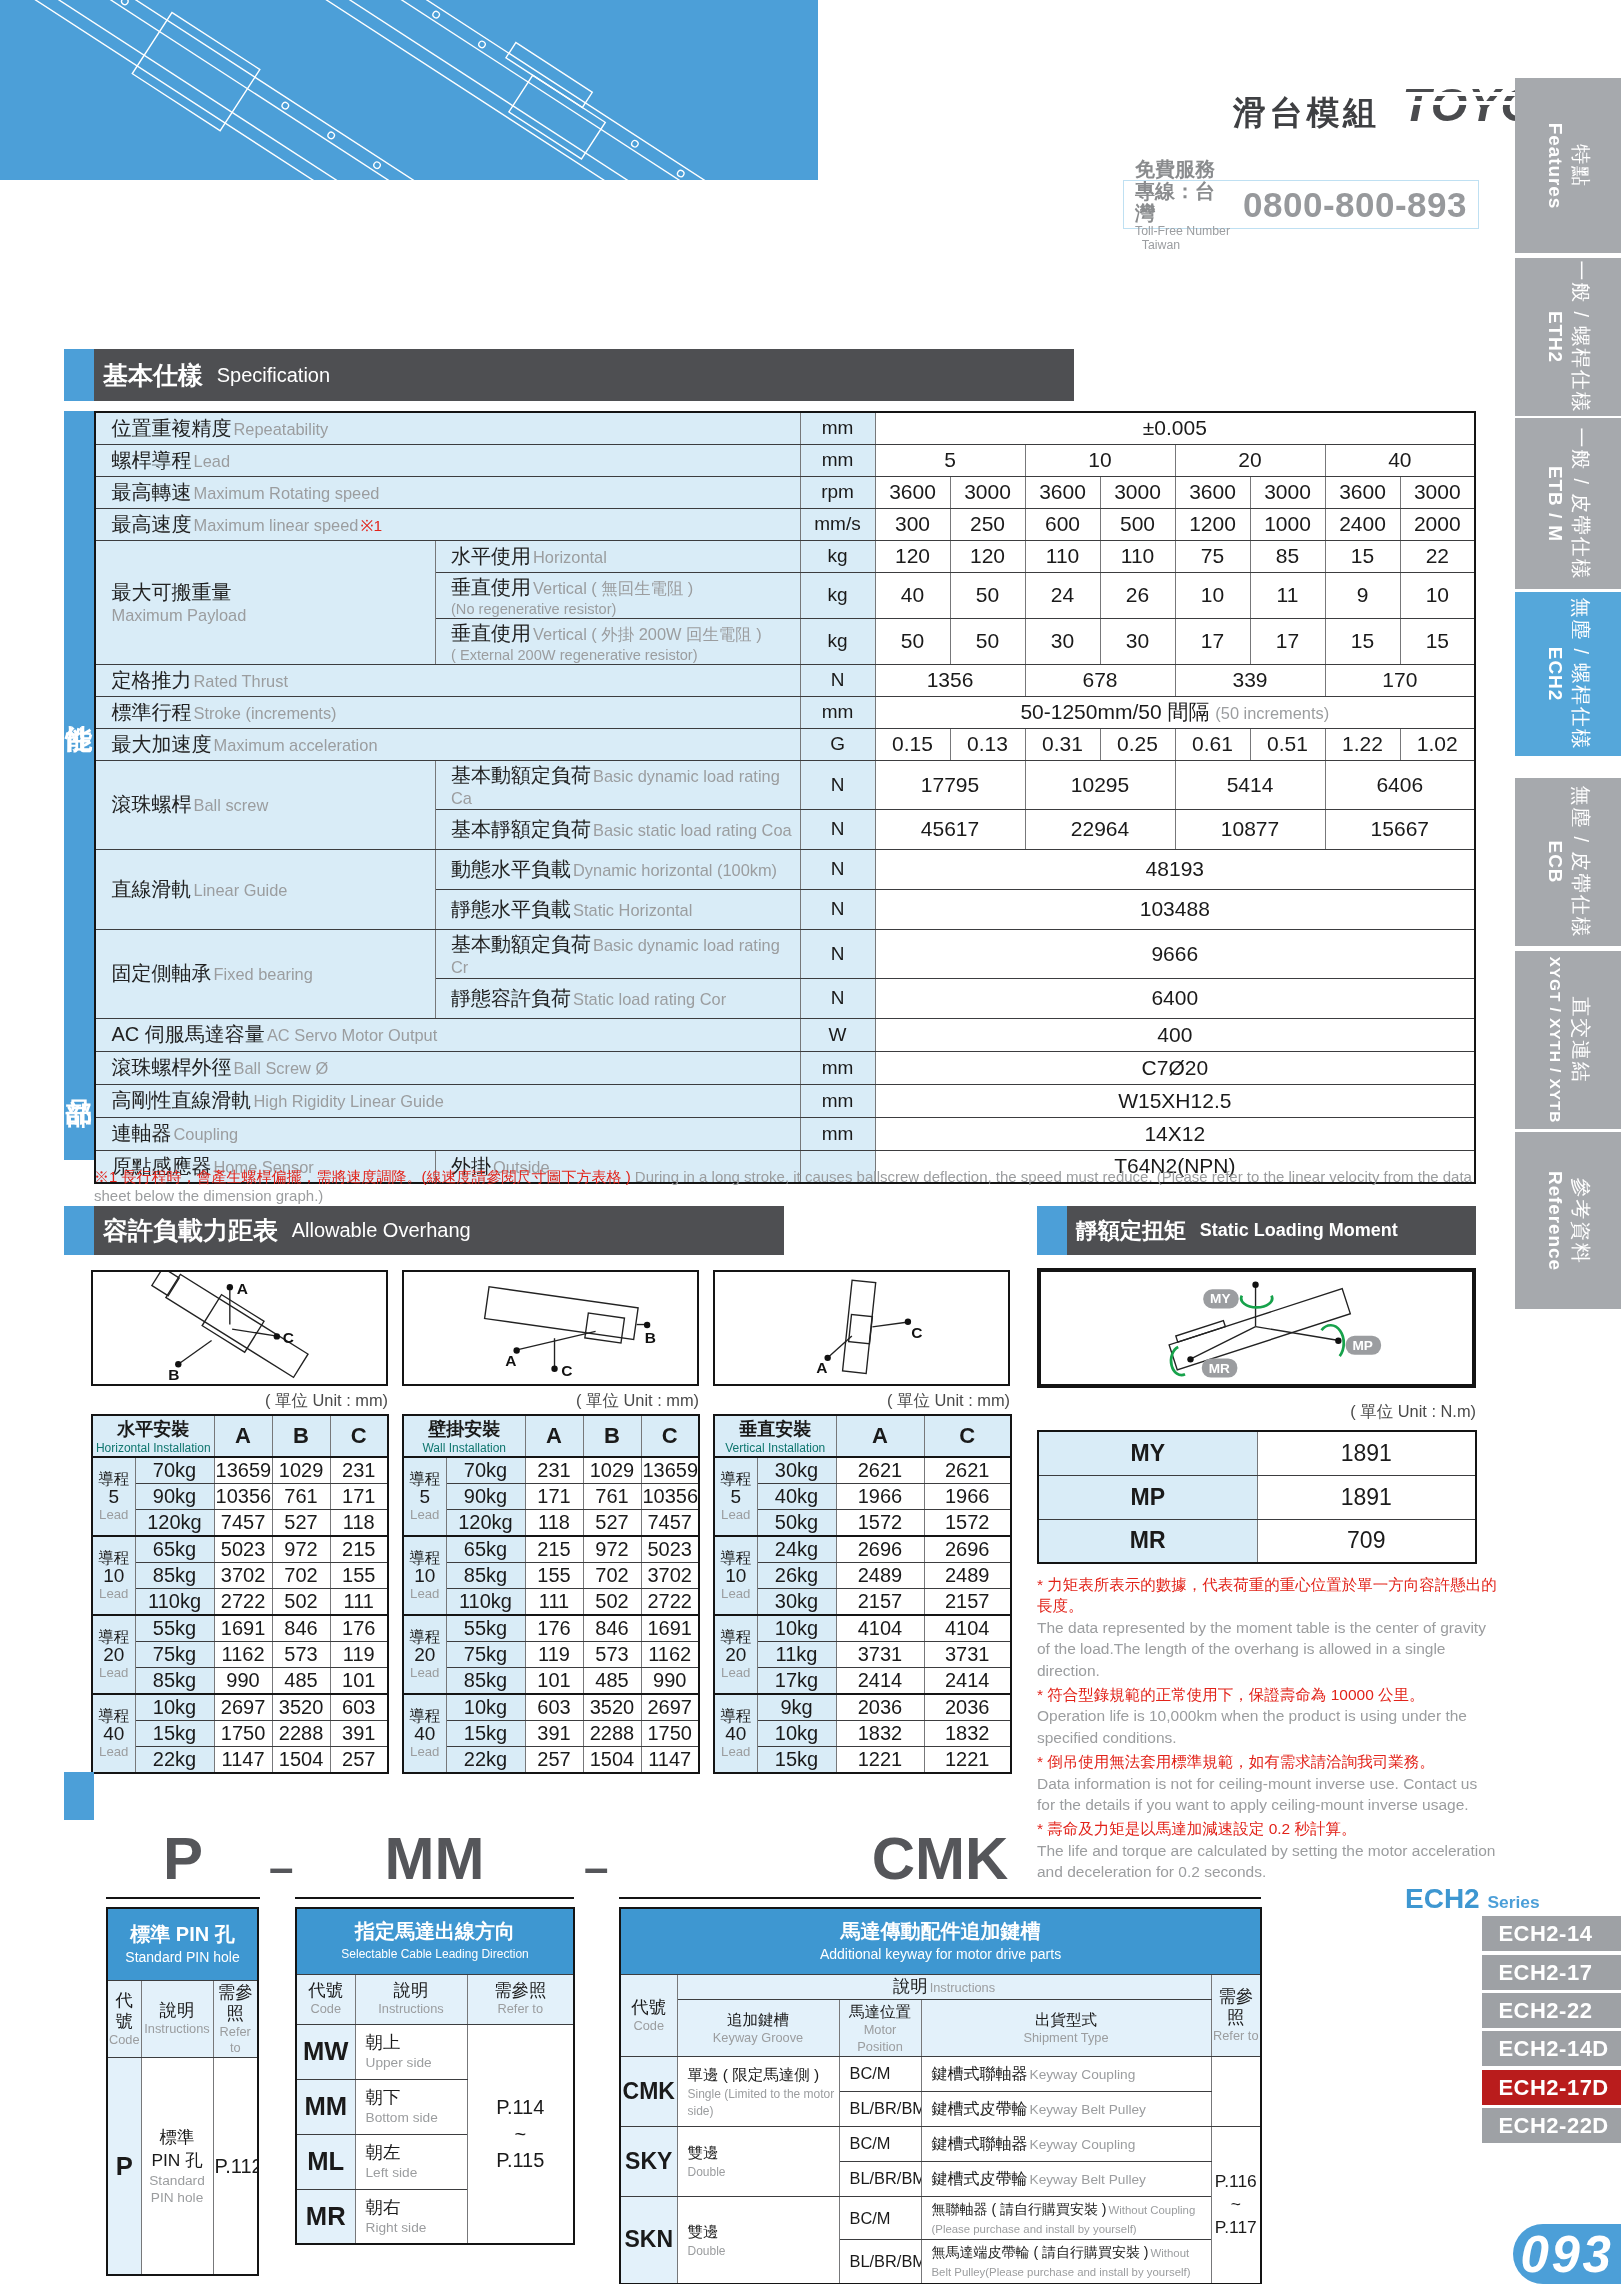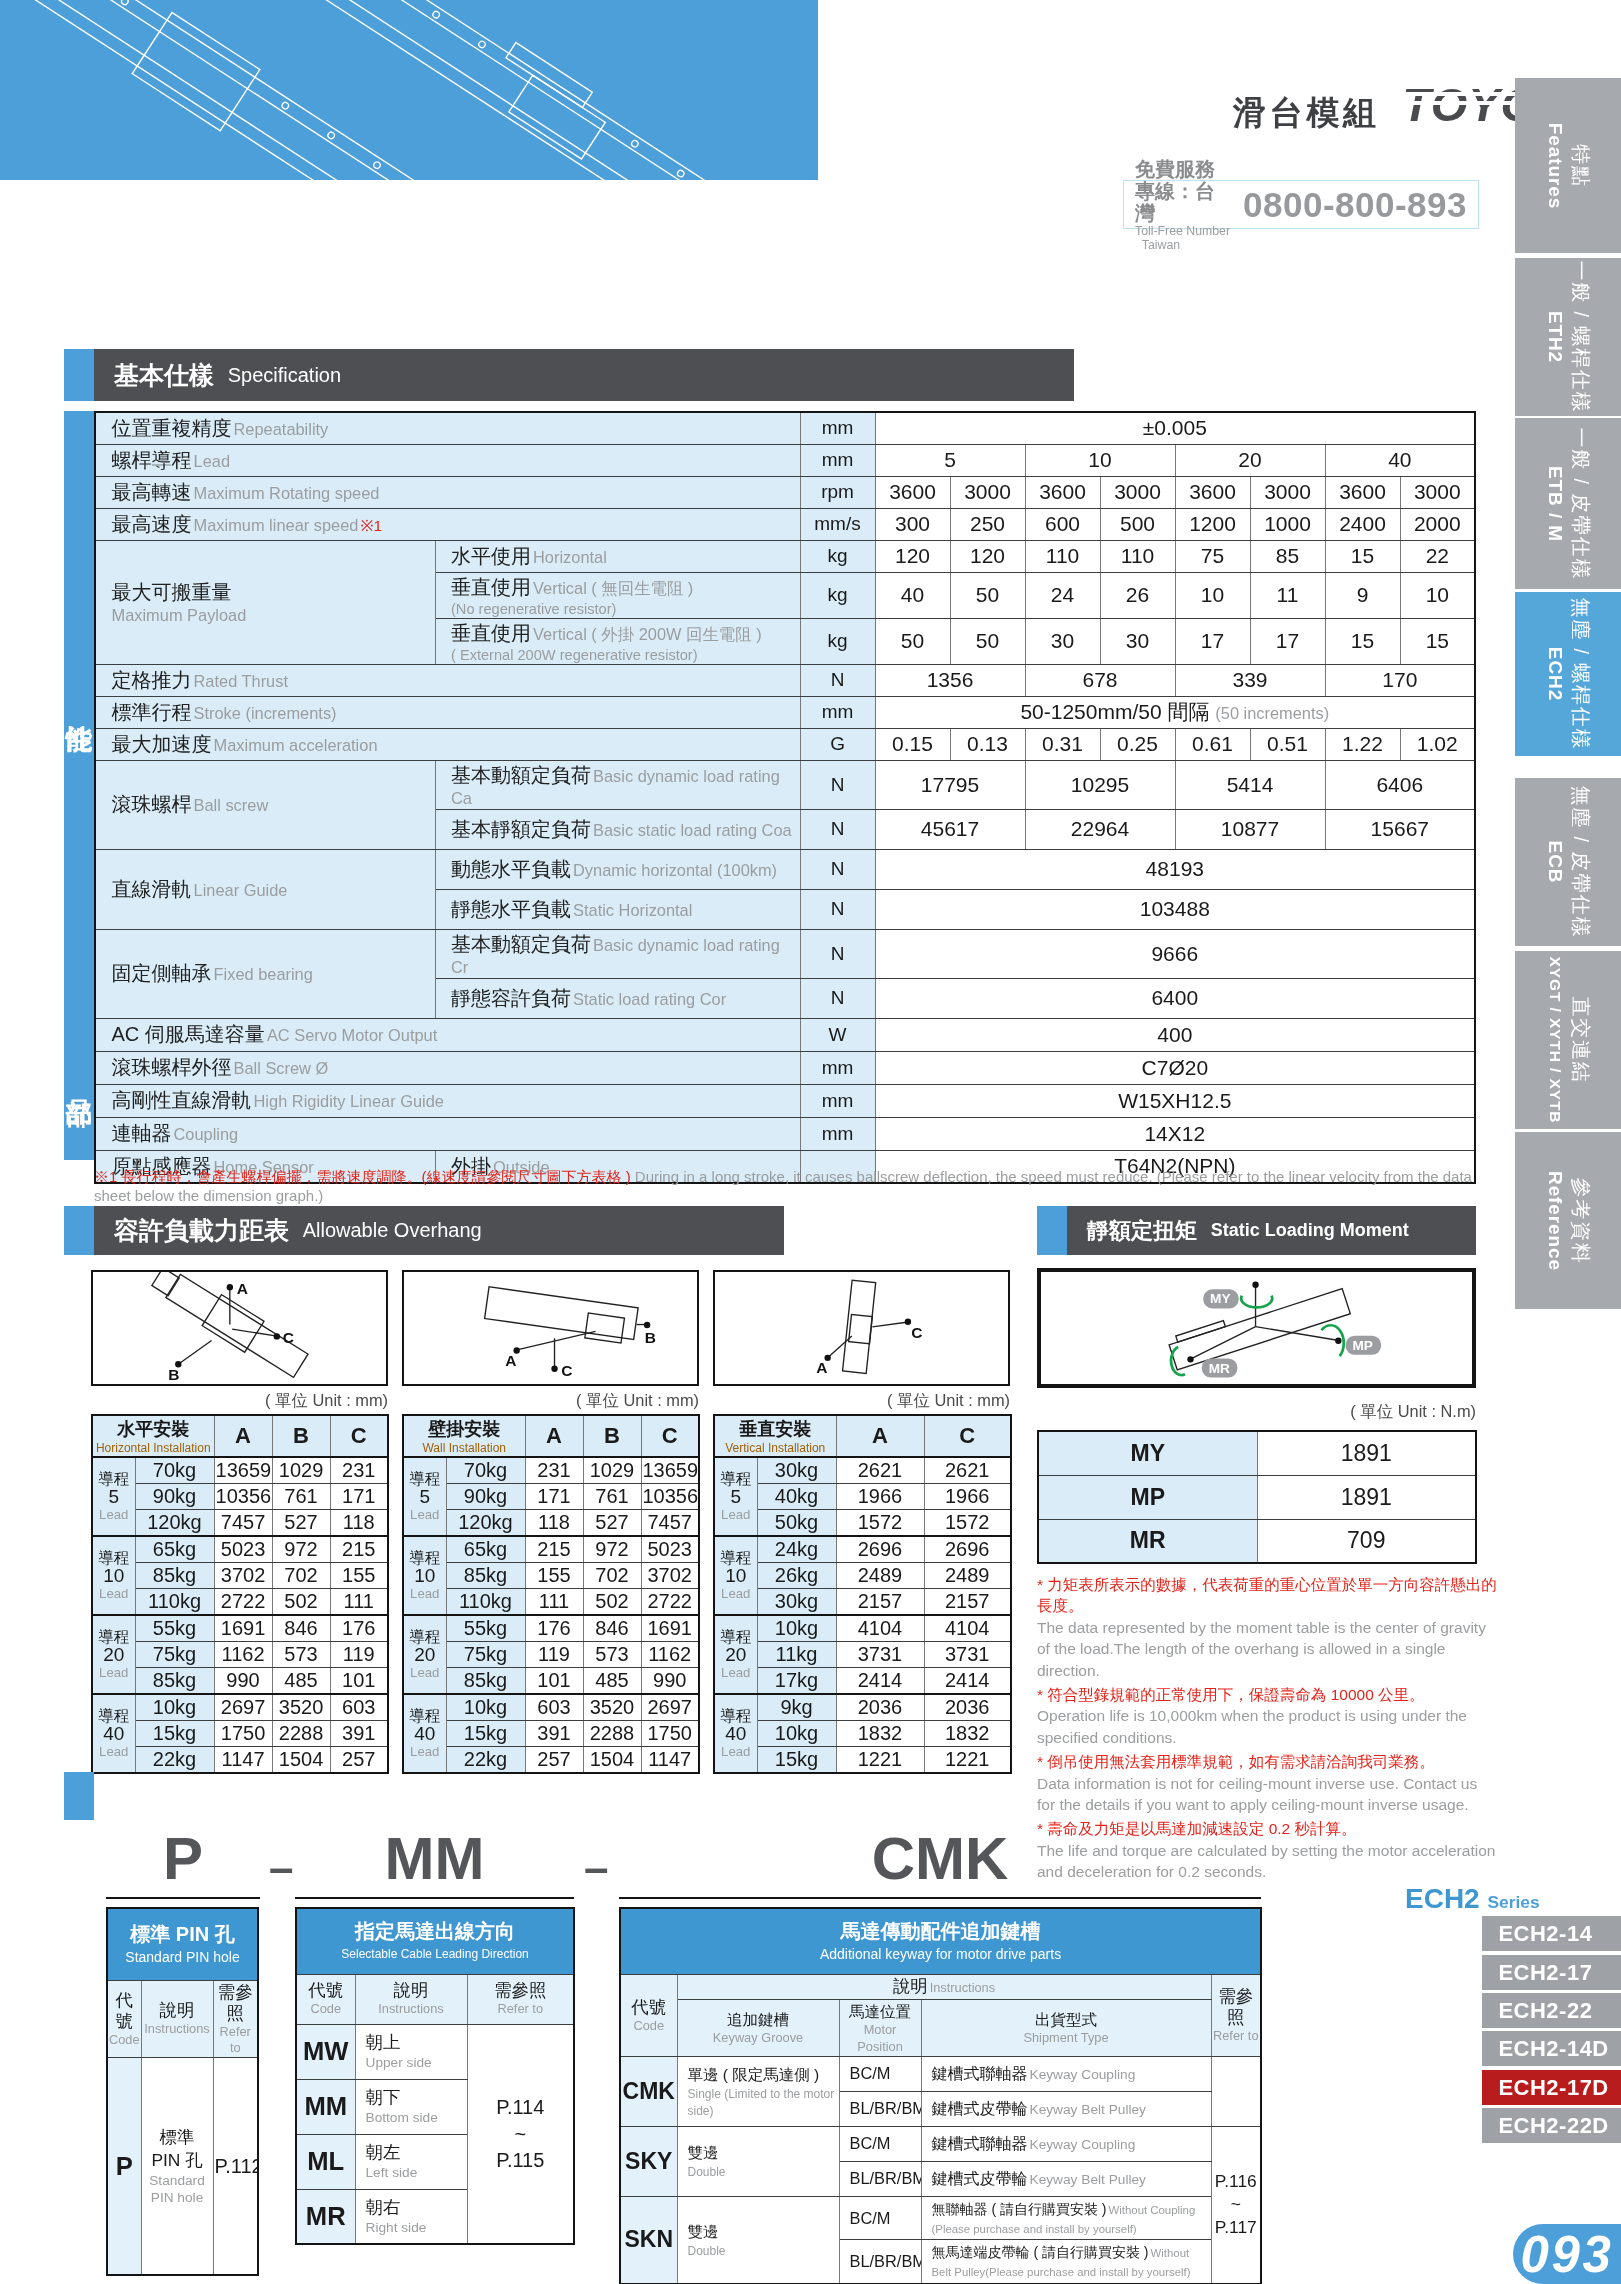"基本仕樣" .secbar { padding-left: 20px -> 9px }
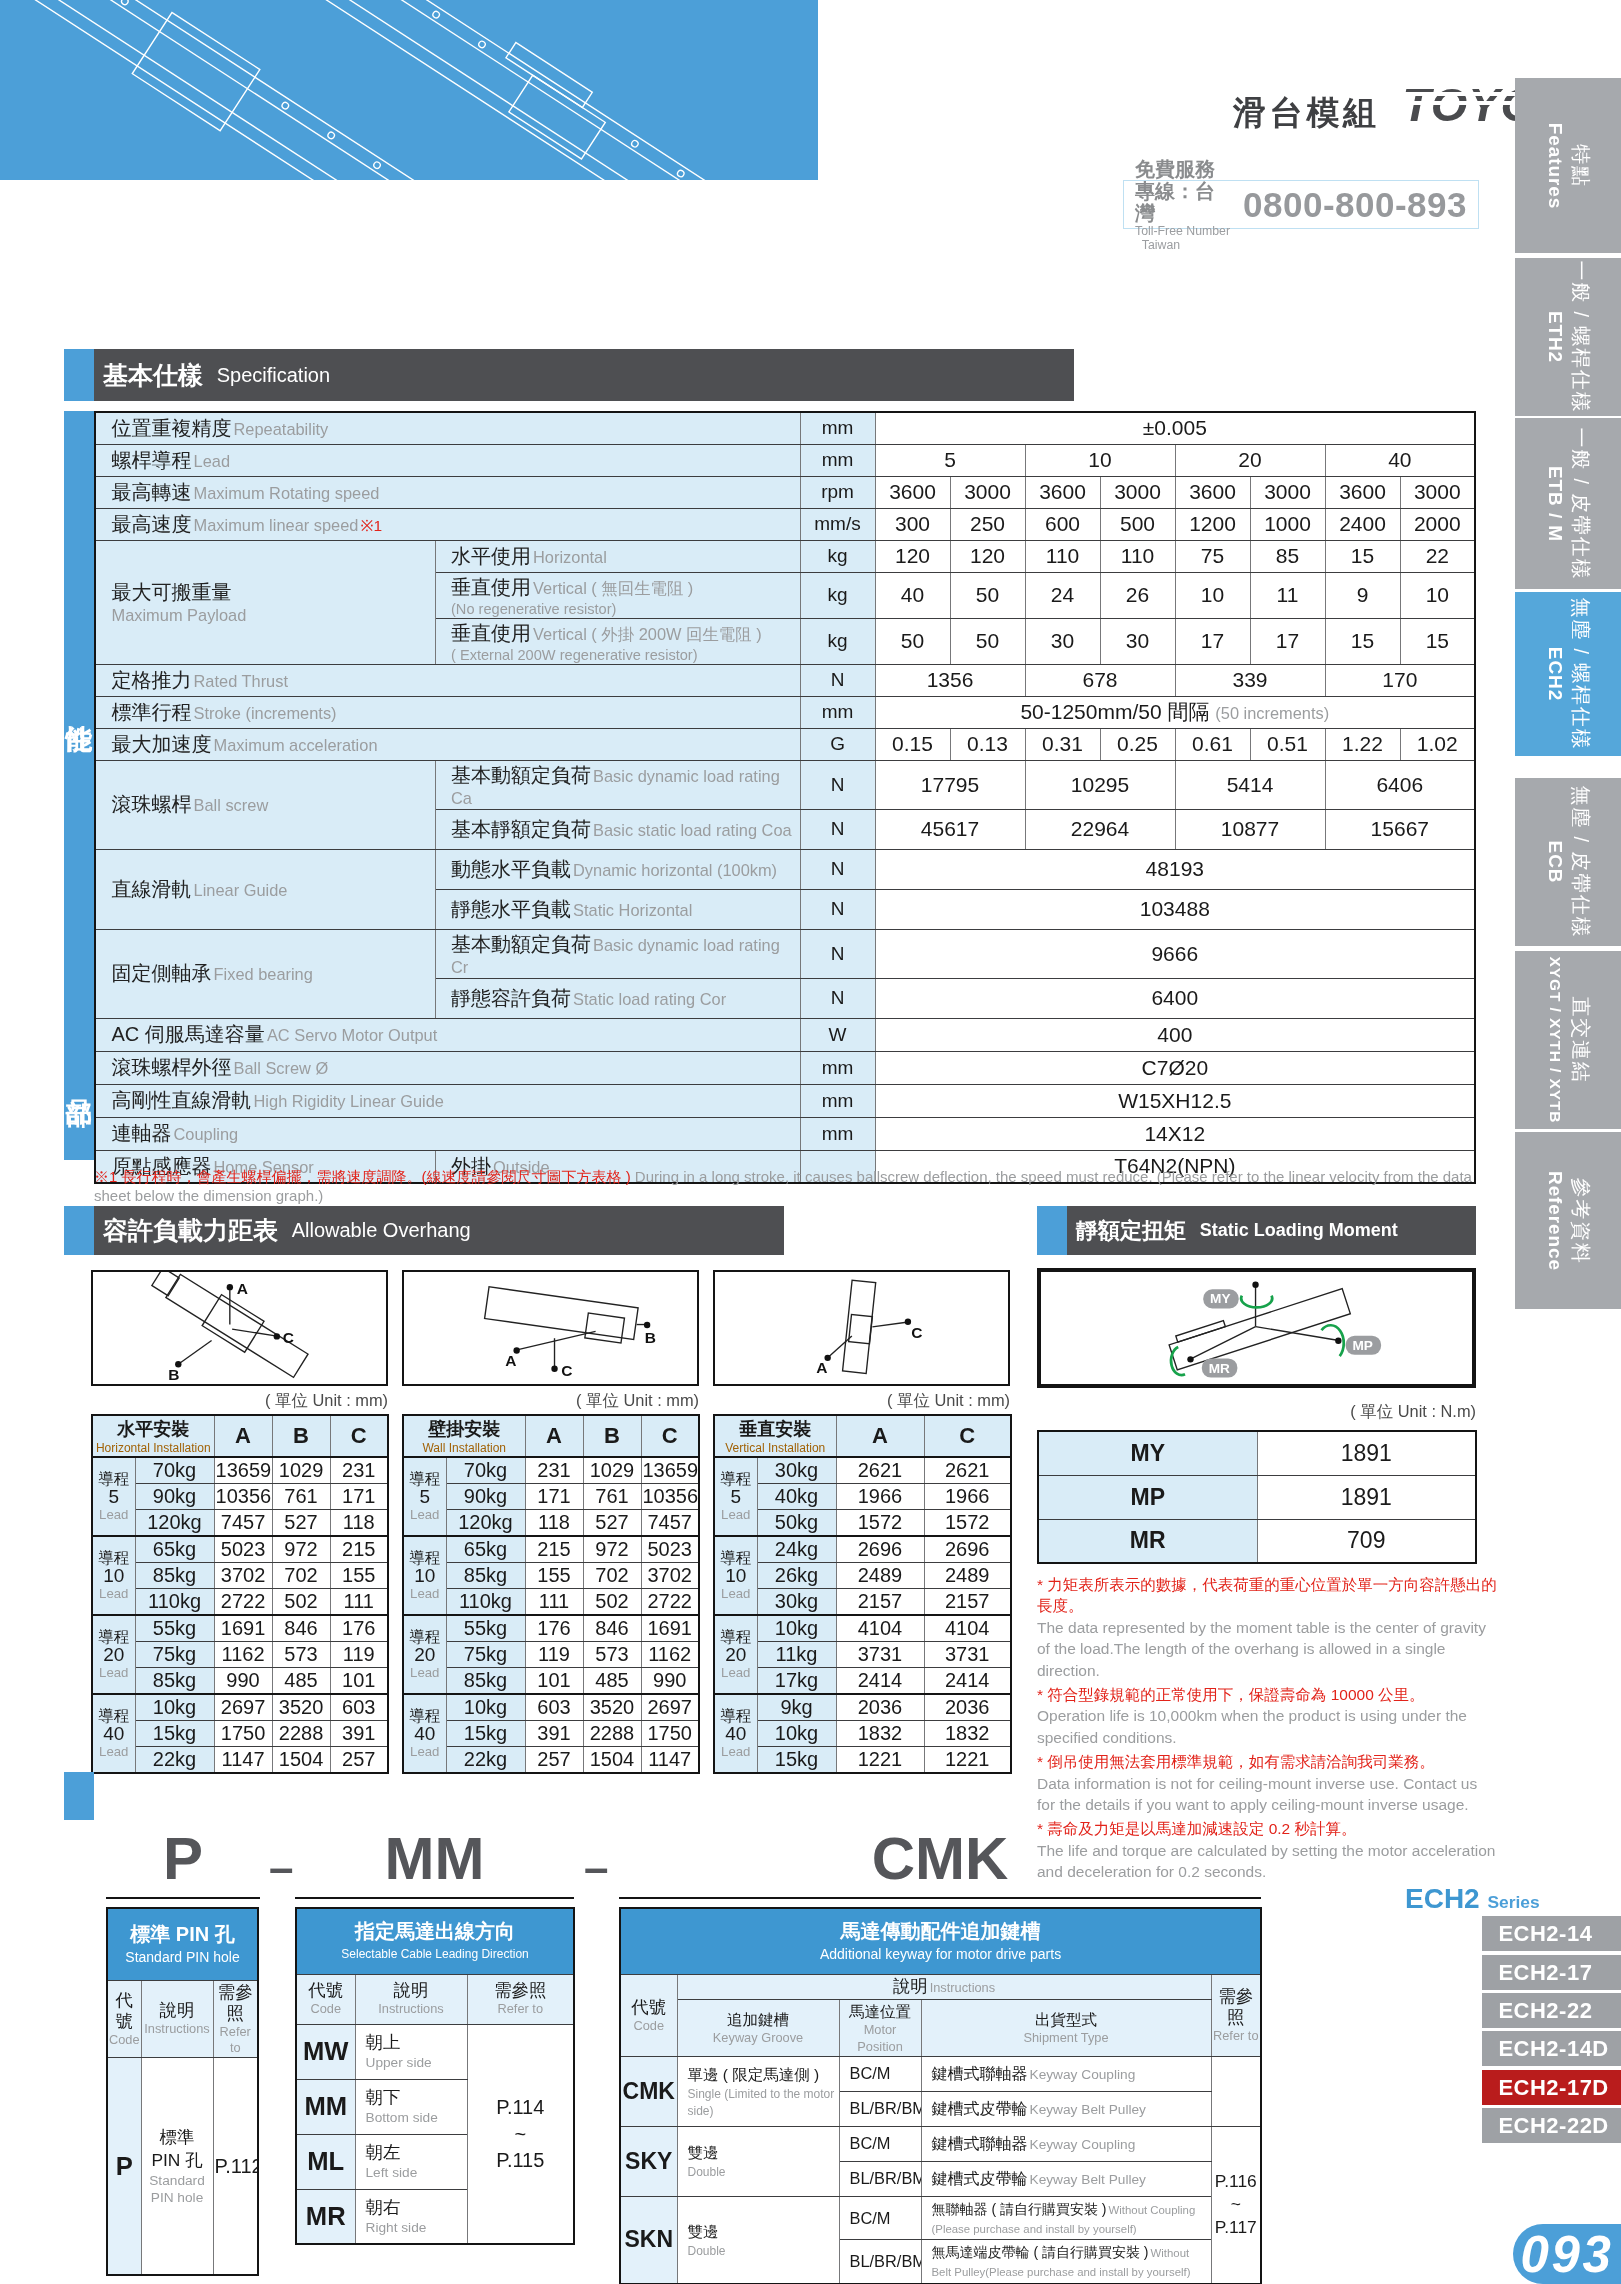"Horizontal Installation" .oh .insten { color: #a16207 -> #0f766e }
